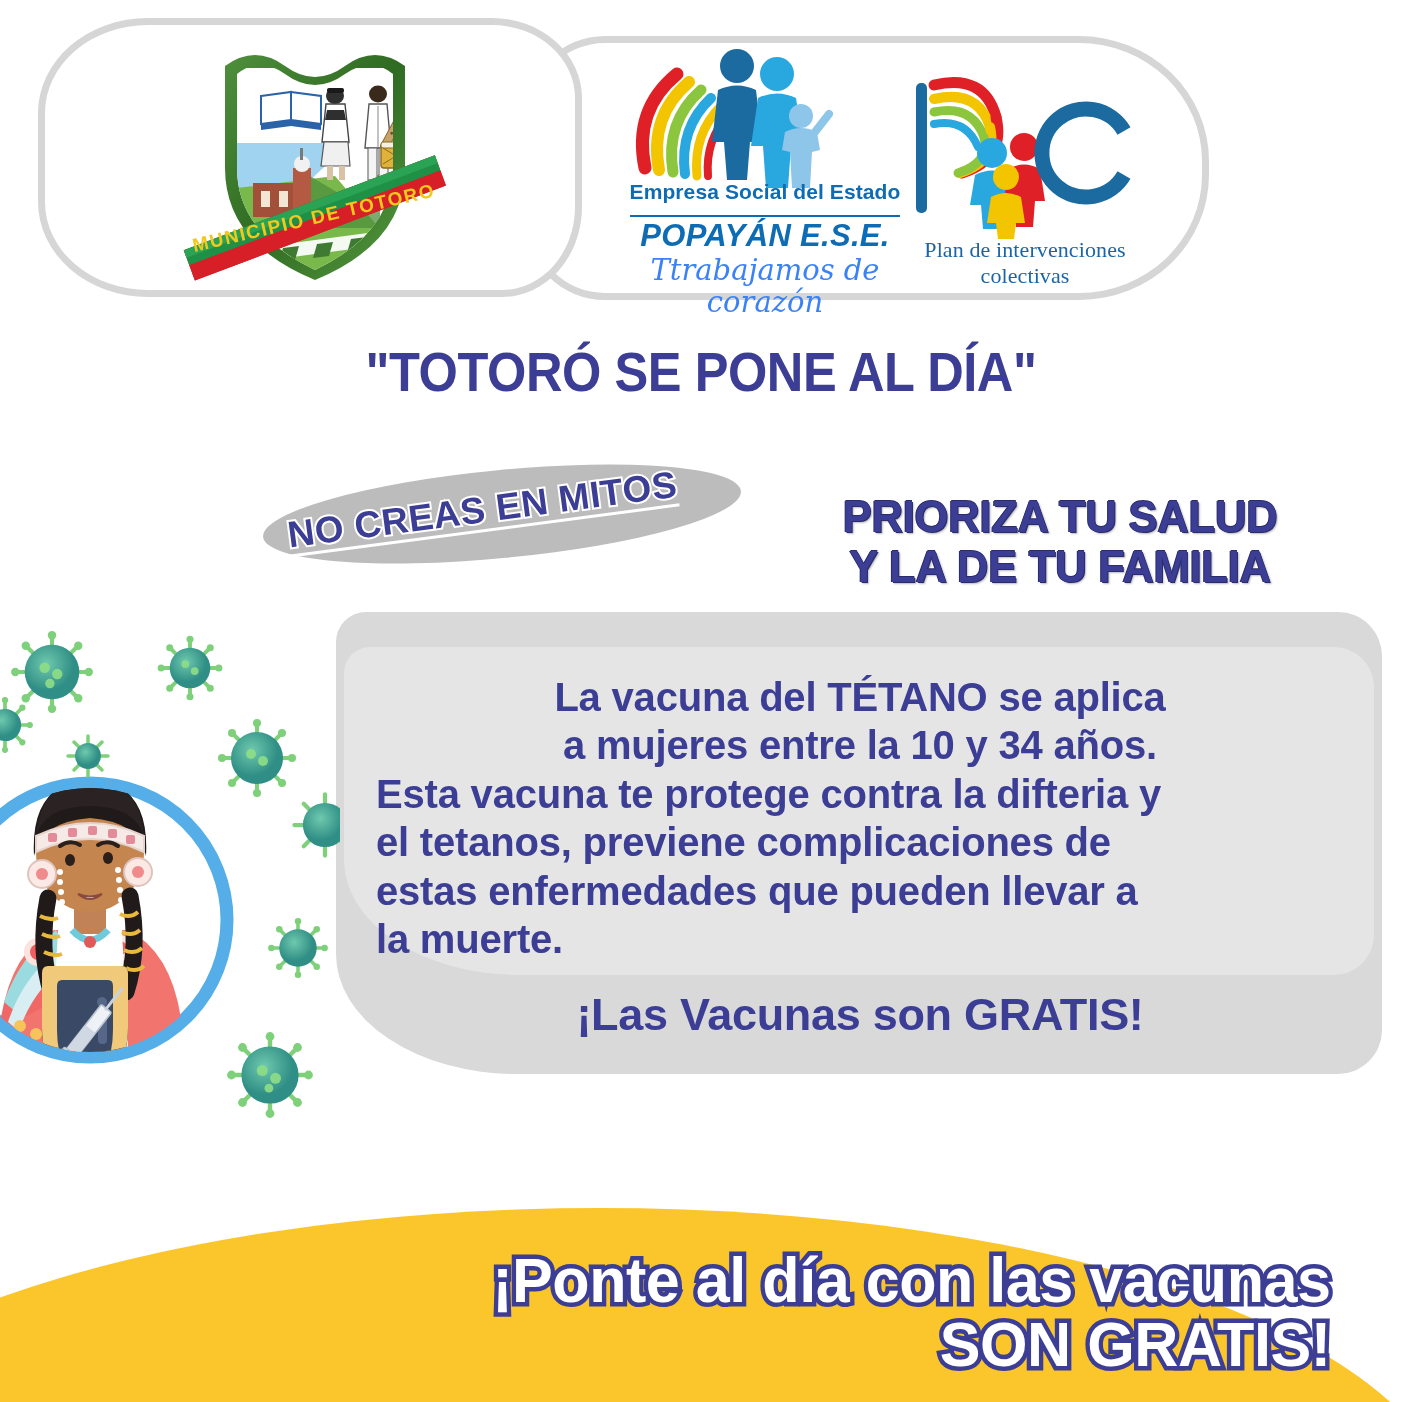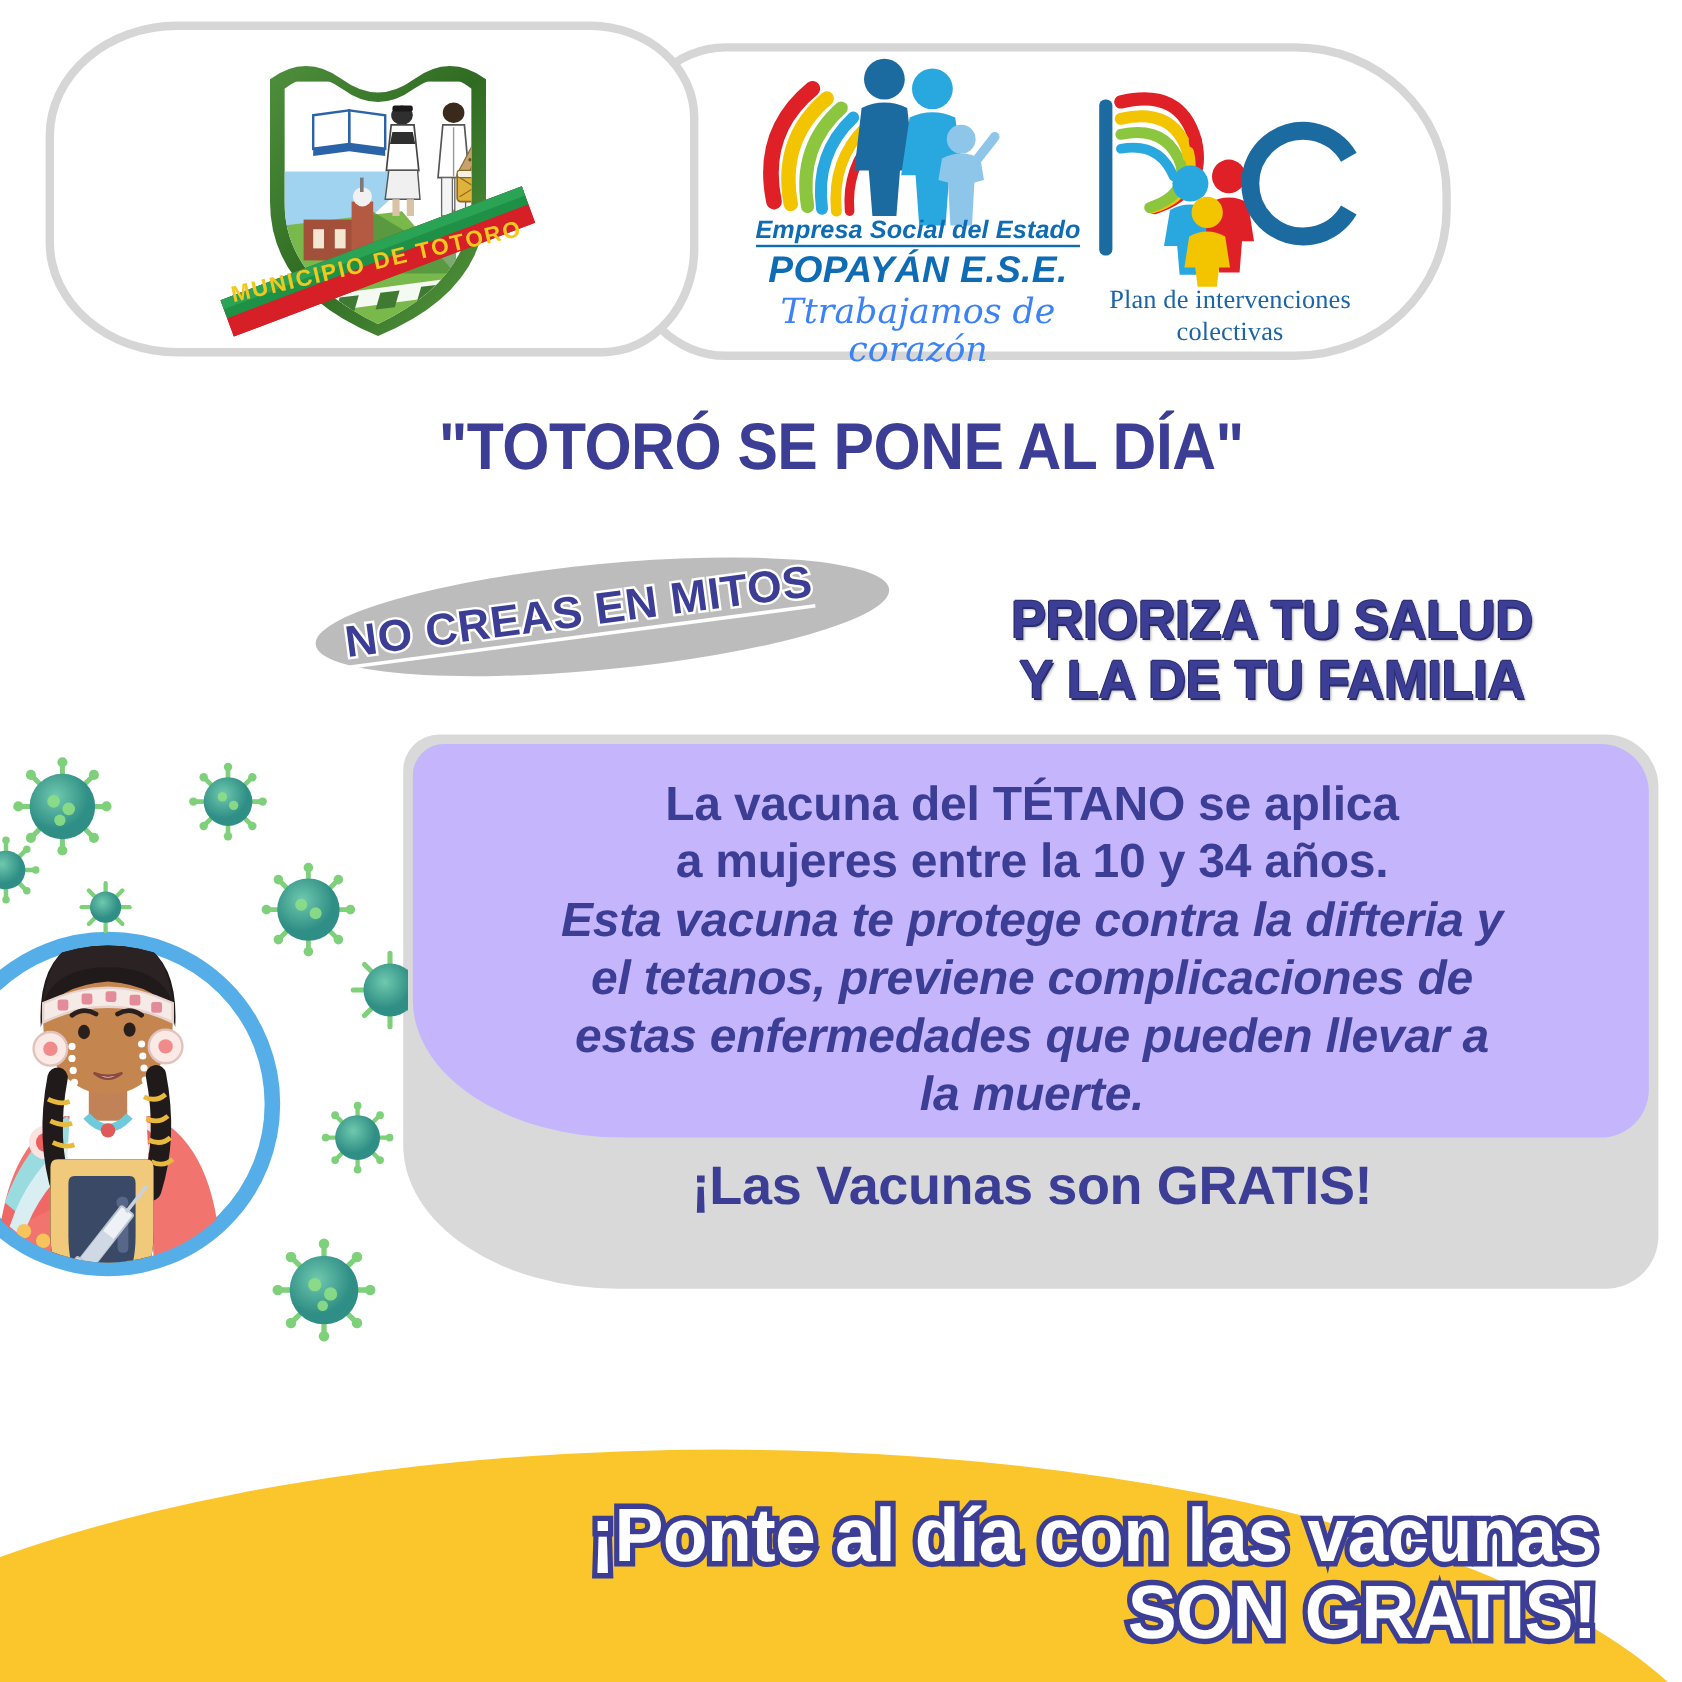"Empresa Social del Estado" .ese-l1 { font-style: italic -> none; padding-bottom: 1px -> 12px }
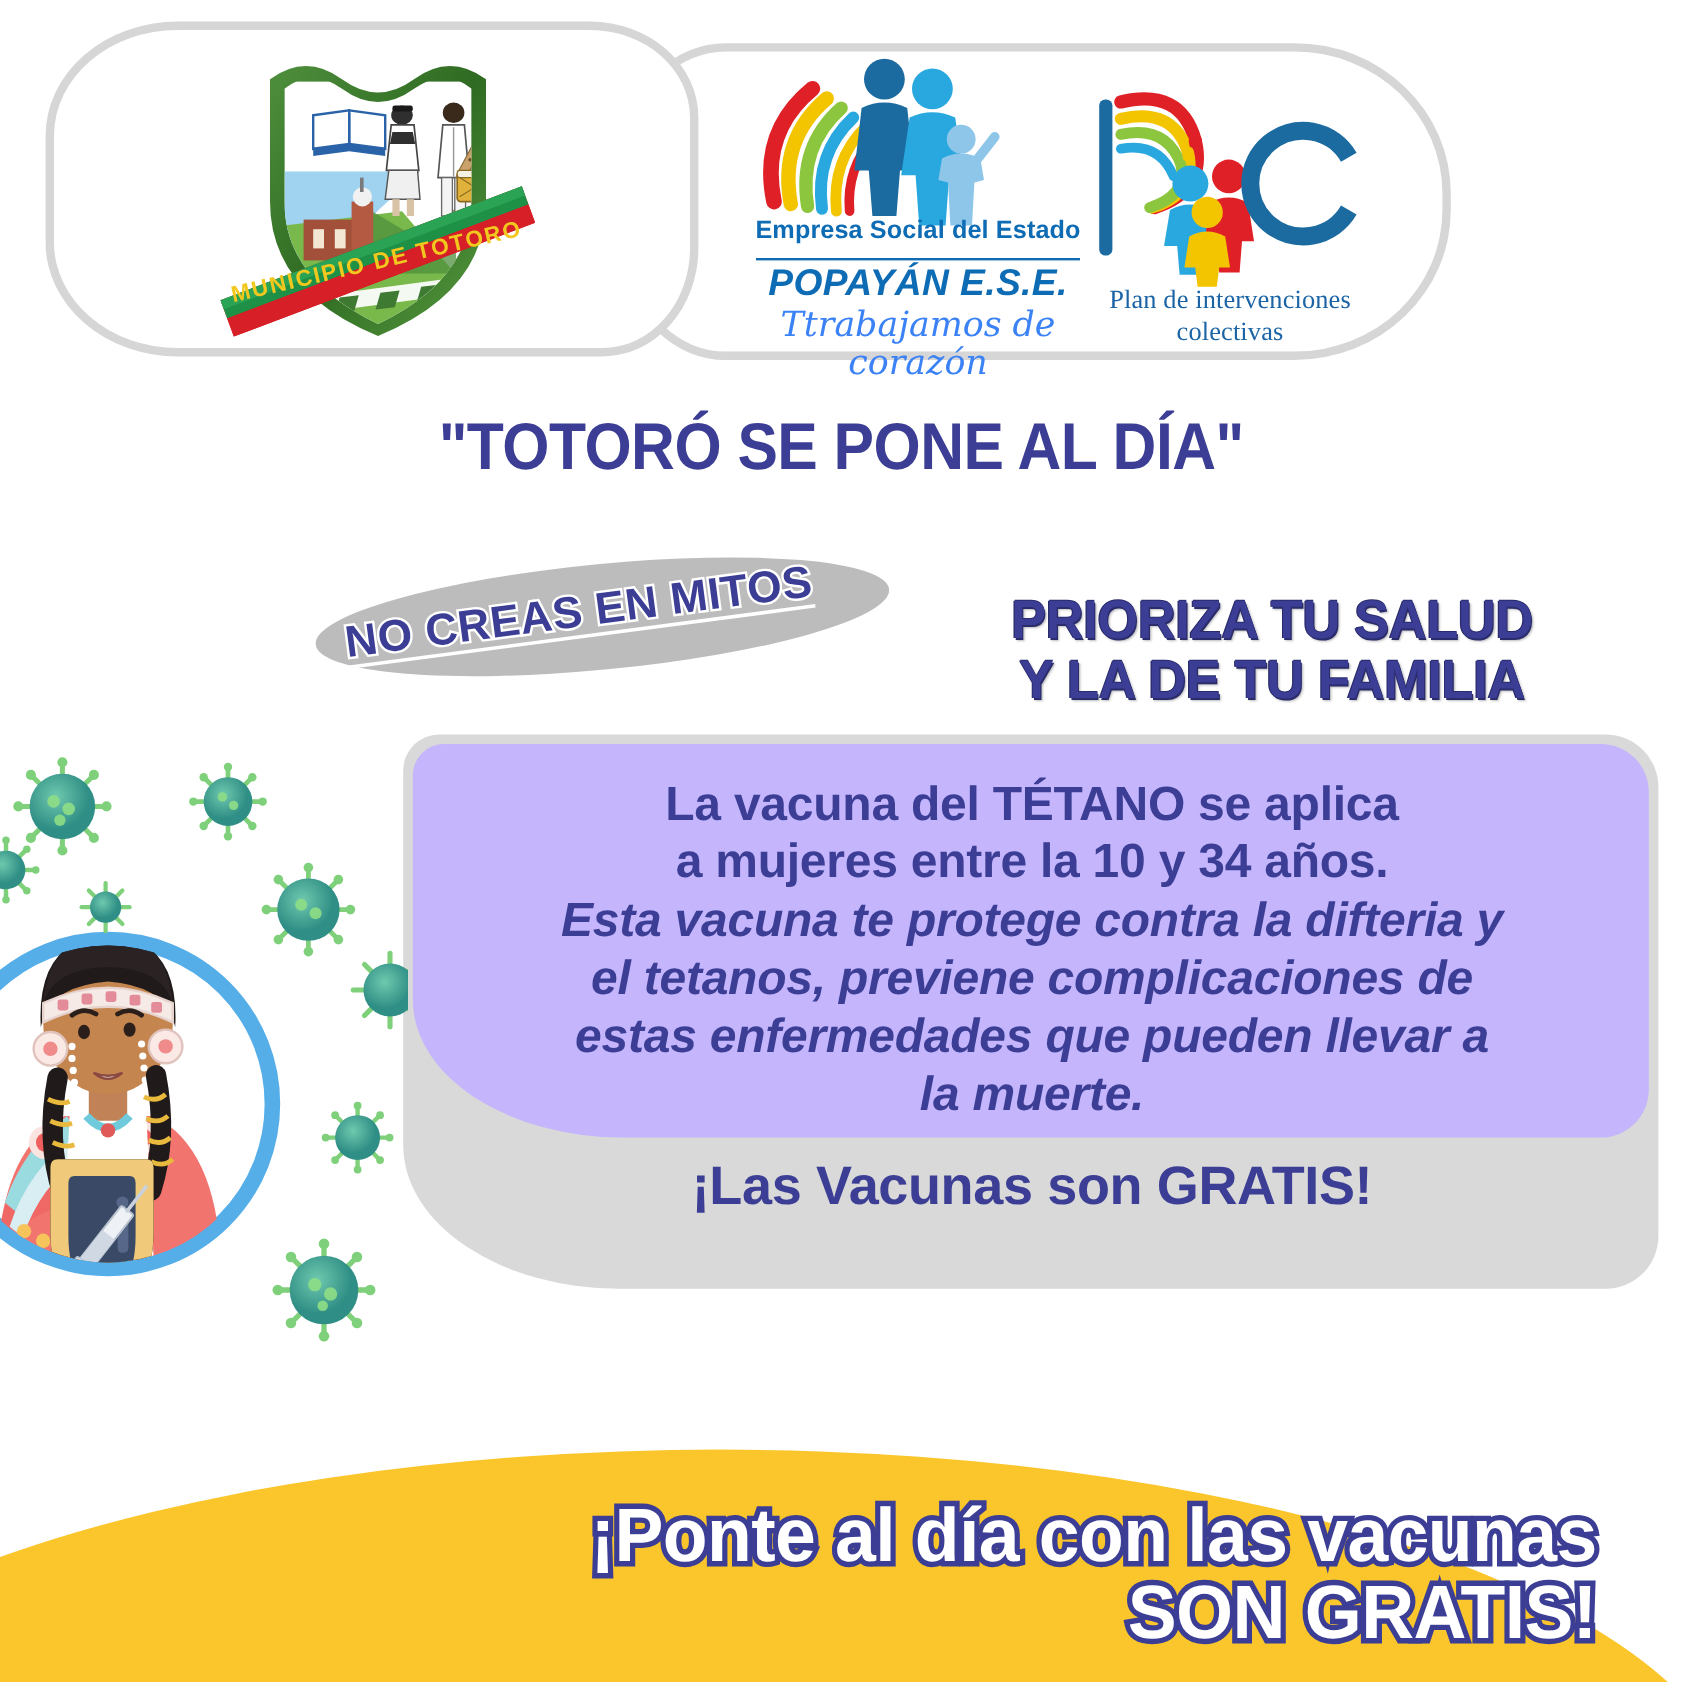"La vacuna del TÉTANO se" .info-box { background: #c4b5fd -> #e5e5e5; top: 620px -> 647px }
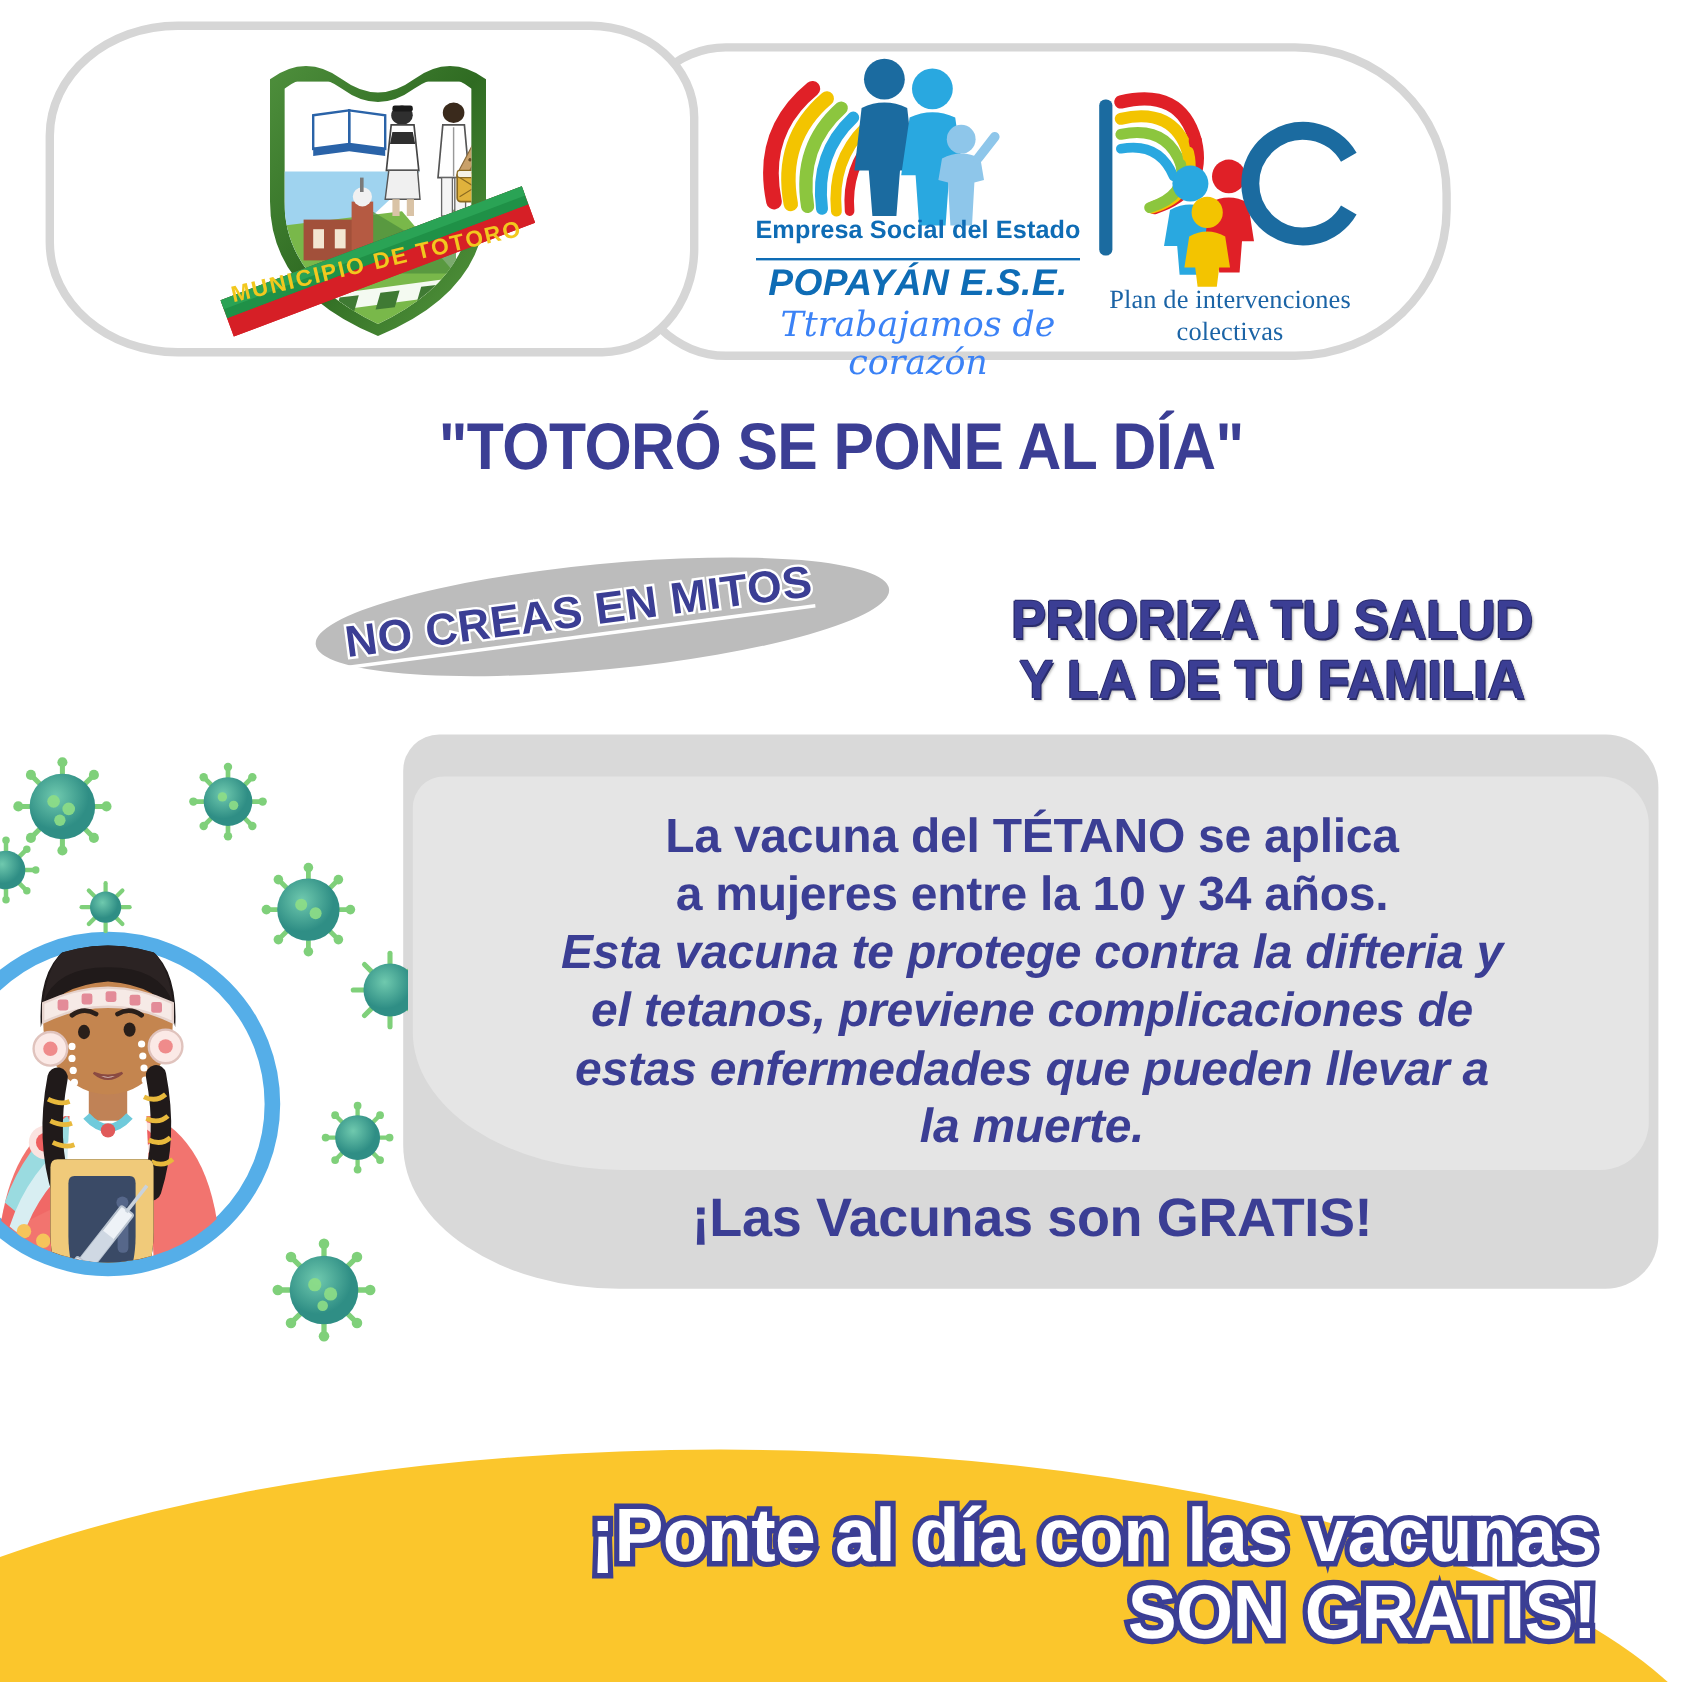"Esta vacuna te protege contra" .info-left { font-style: italic -> none; text-align: center -> left }
